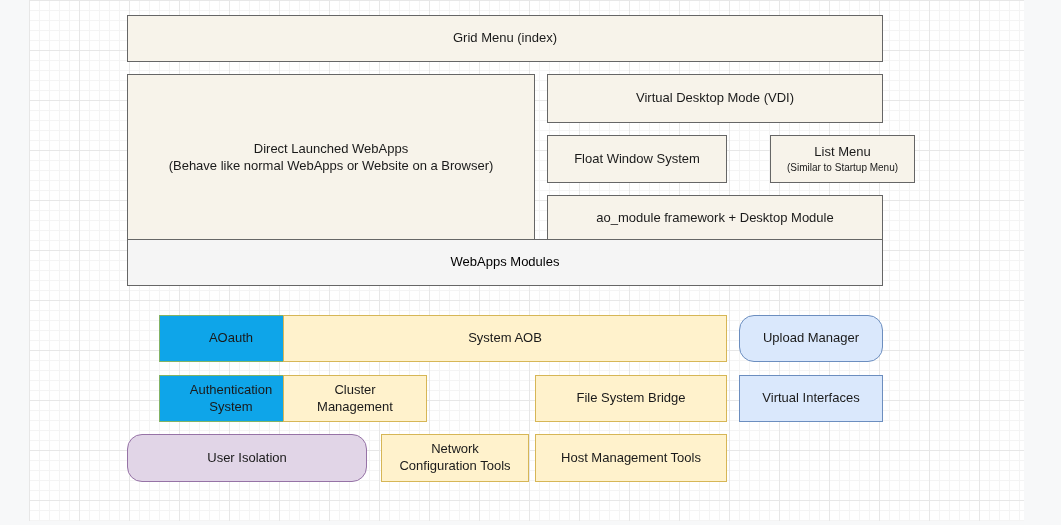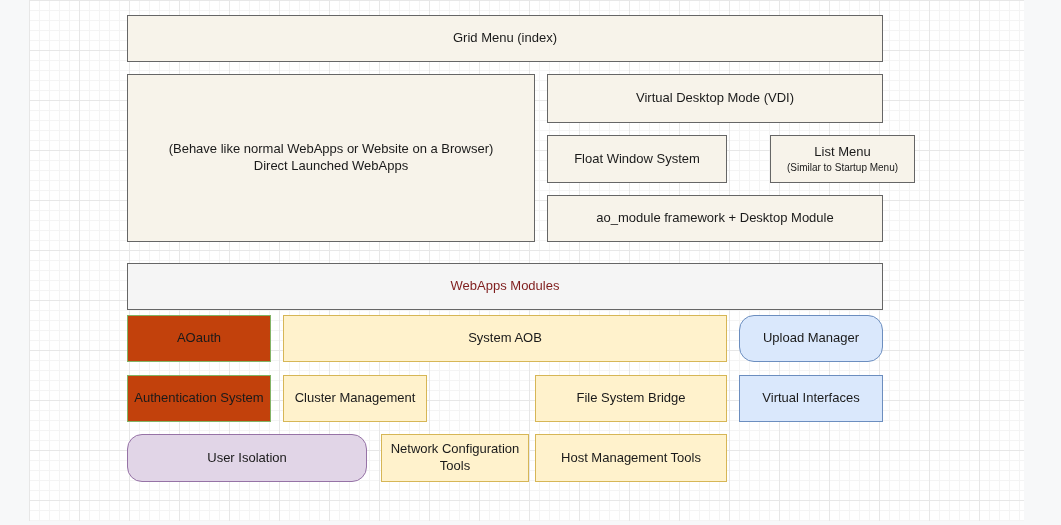"Grid Menu (index)" .node { padding: 2px 4px -> 2px 12px }
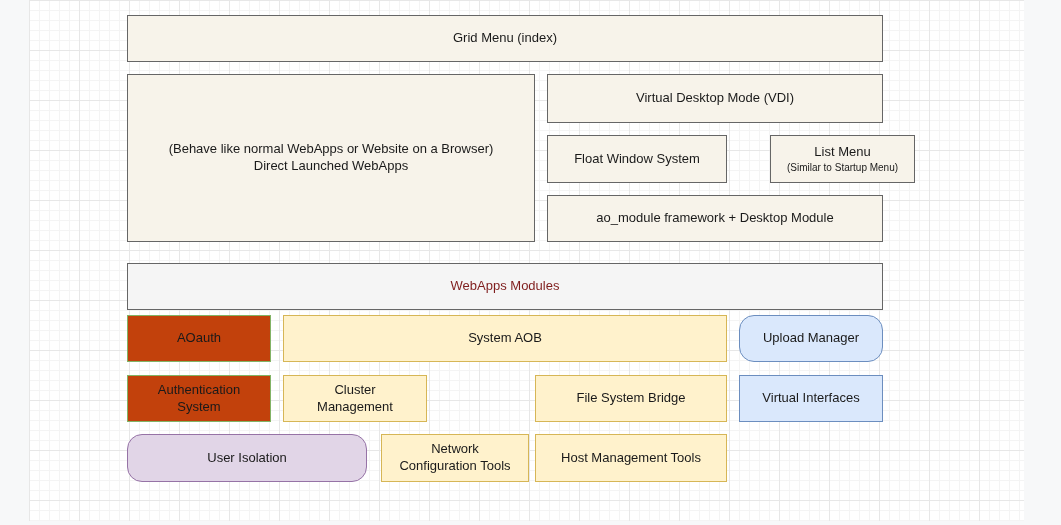"(Behave like normal WebApps or" span { order: before "Direct Launched WebApps" -> after "Direct Launched WebApps" }
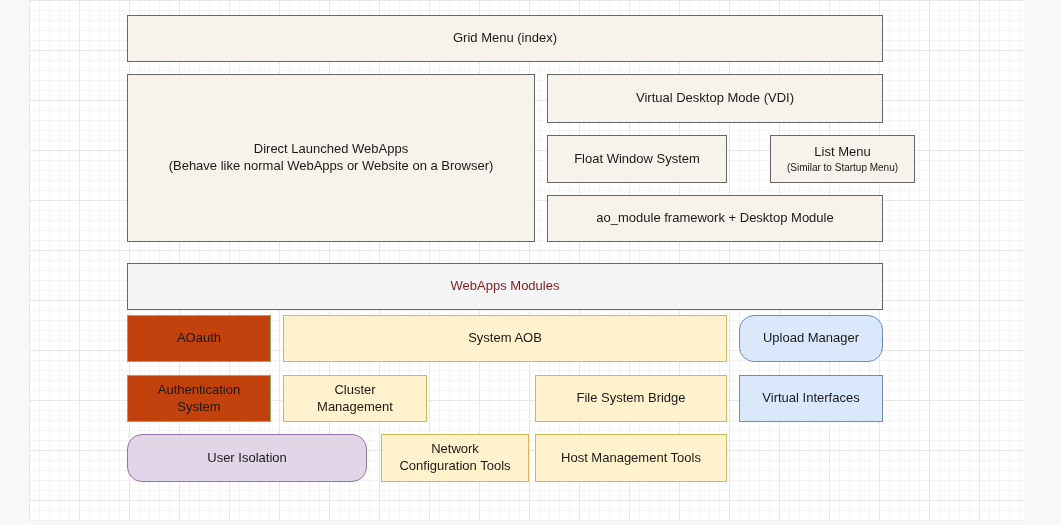"WebApps Modules" .n-webapps-modules { color: #7f1d1d -> #000000; top: 263px -> 239px }
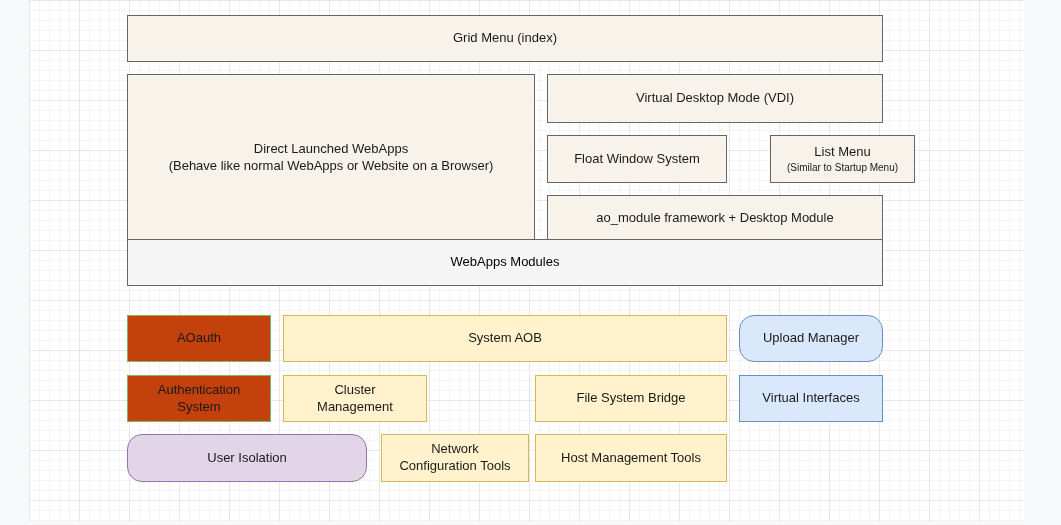"AOauth" .green { background: #c2410c -> #0ea5e9; margin-left: none -> 32px }
